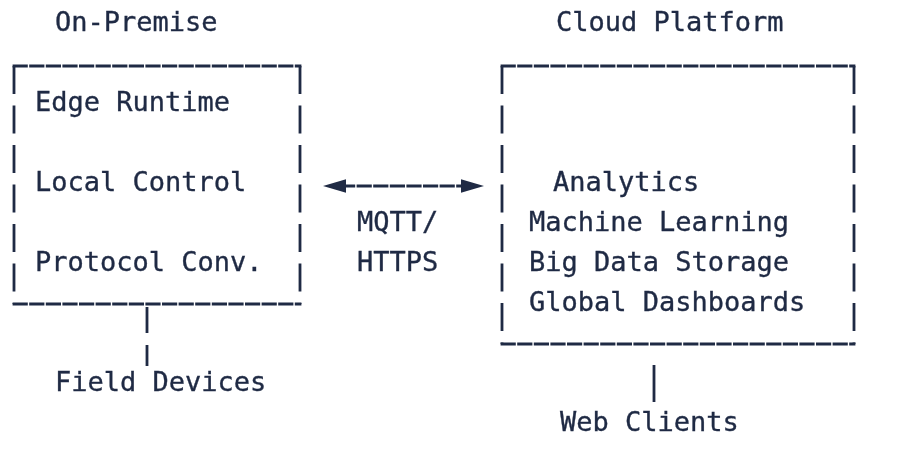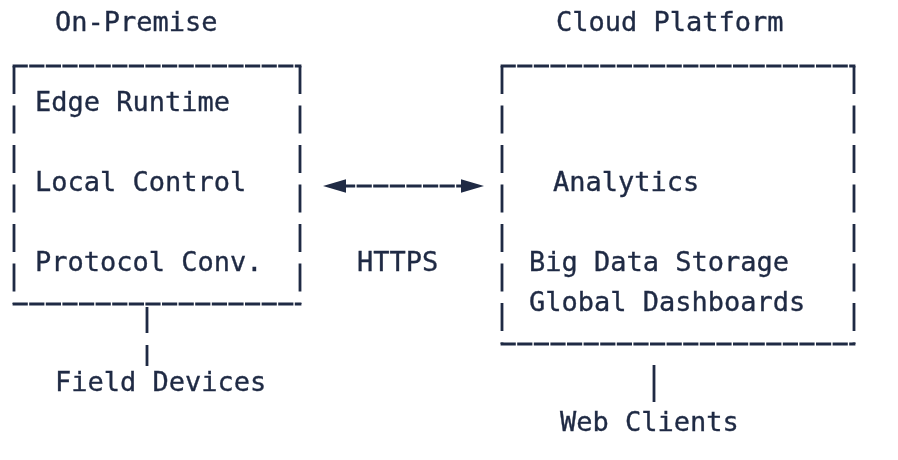"MQTT/" div.lbl { html: none -> <div>MQTT/</div> }
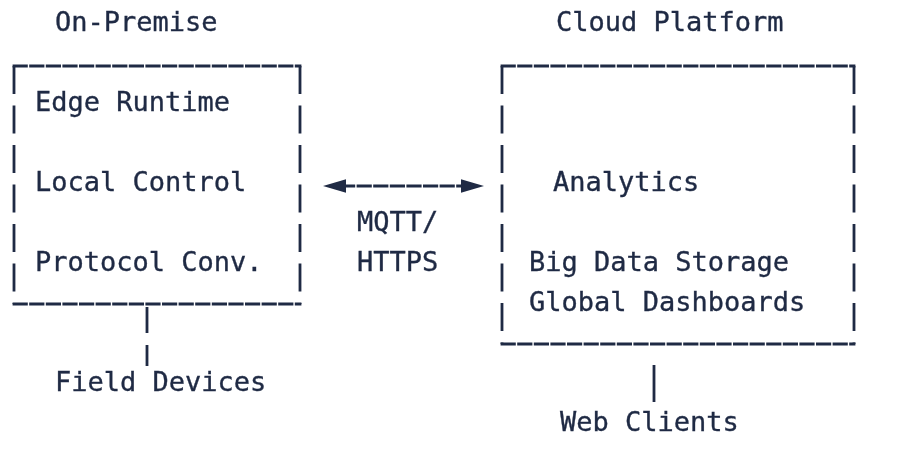"Machine Learning" div.lbl { html: none -> <div>Machine Learning</div> }
